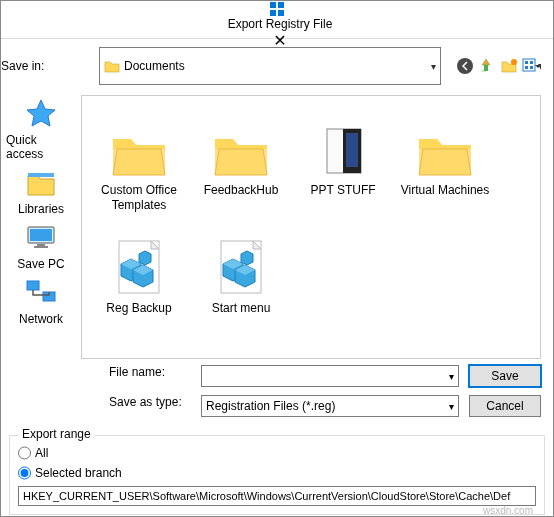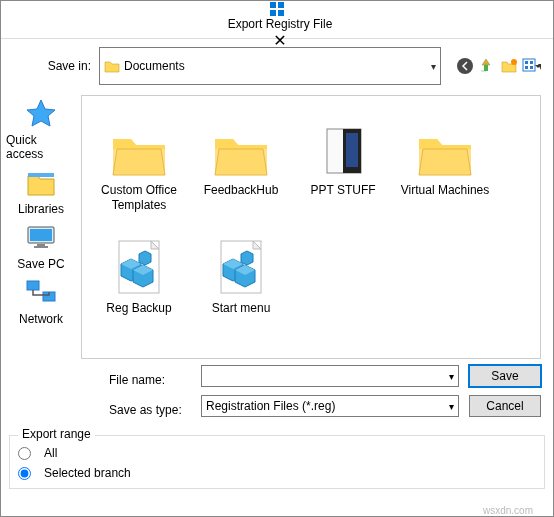"Save in:" .savein-label { text-align: right -> none }
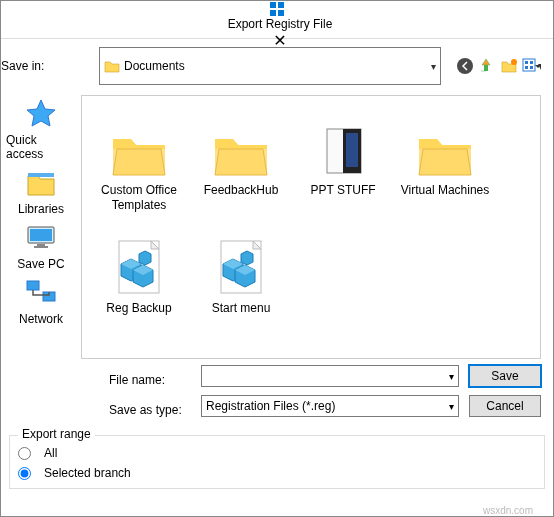"File name:" .frow { align-items: flex-end -> flex-start }
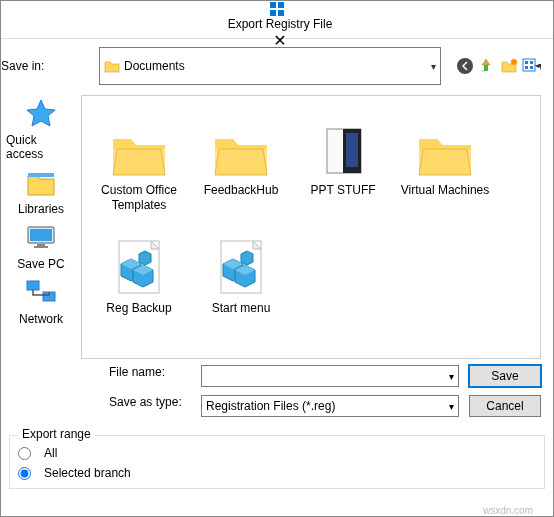"All" .export label { align-items: center -> none; gap: 13px -> 4px }
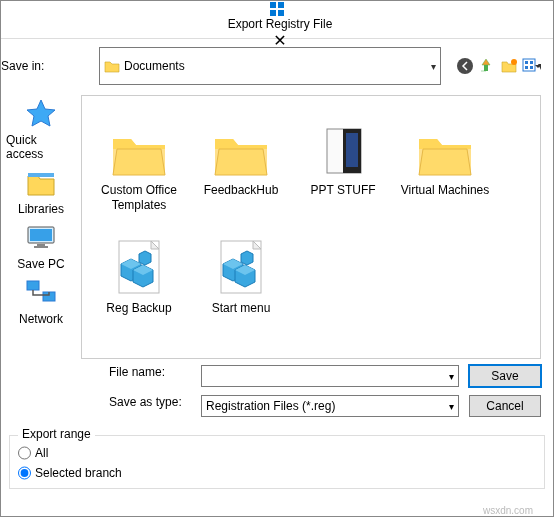"HKEY_CURRENT_USER\Software\Microsoft\Win" input { html: none -> <input> }
